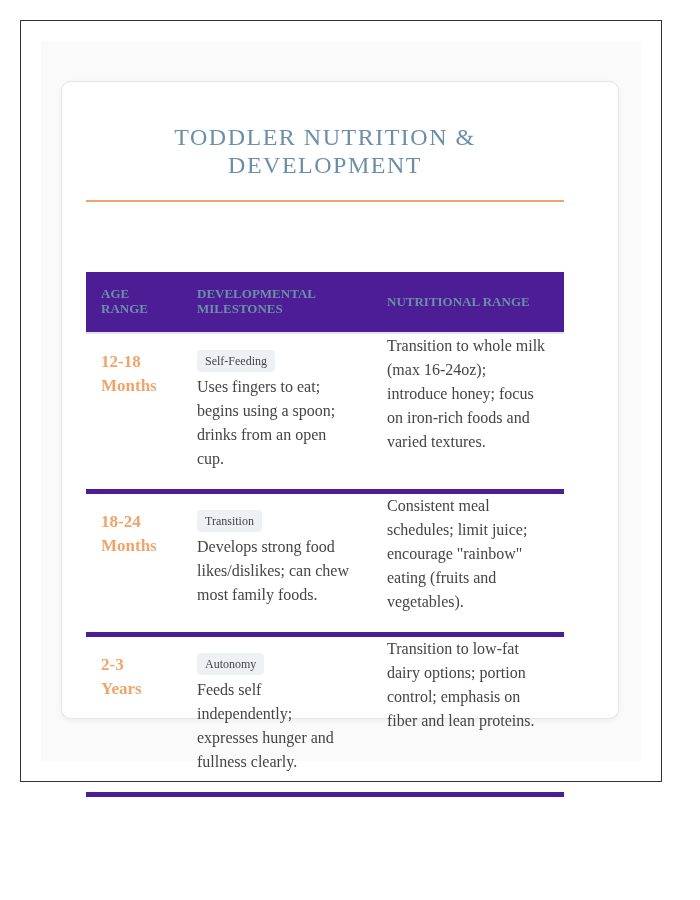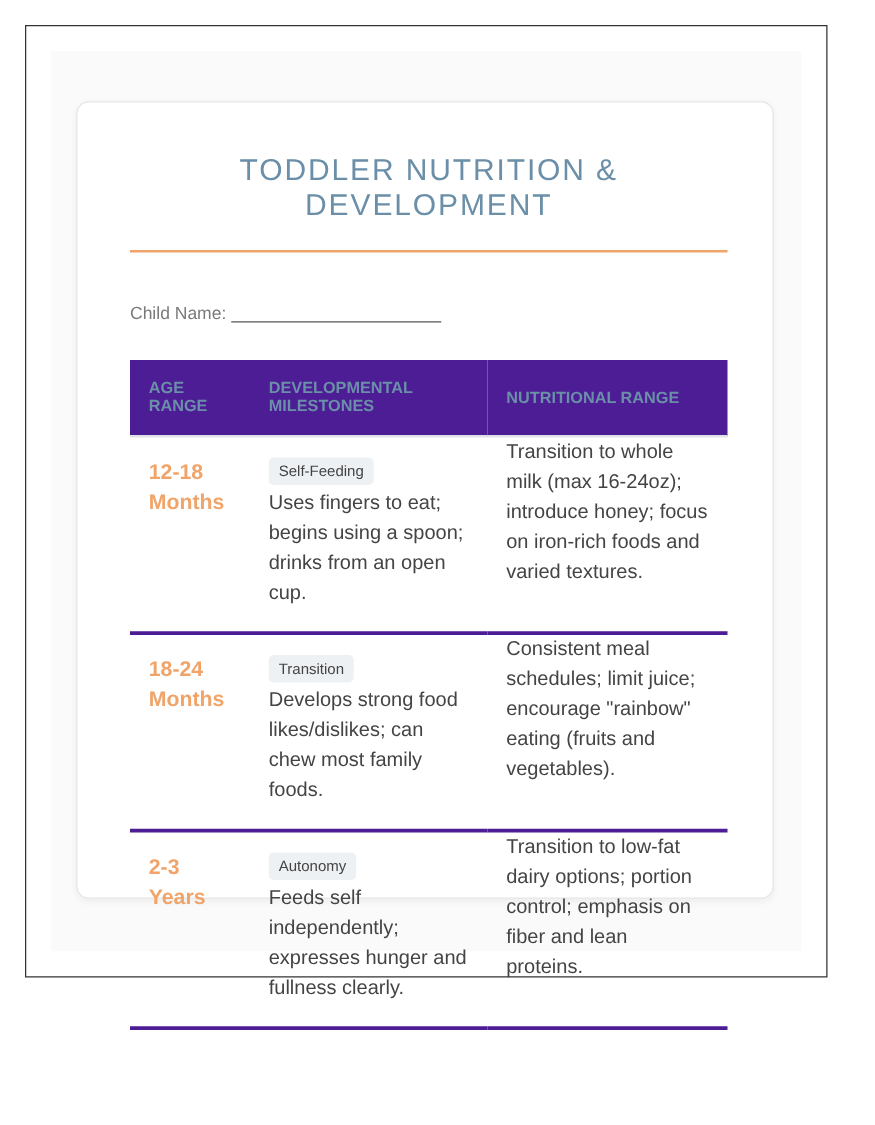"TODDLER NUTRITION & DEVELOPMENT" .content { font-family: none -> Liberation Serif, serif; left: 42px -> 24px }
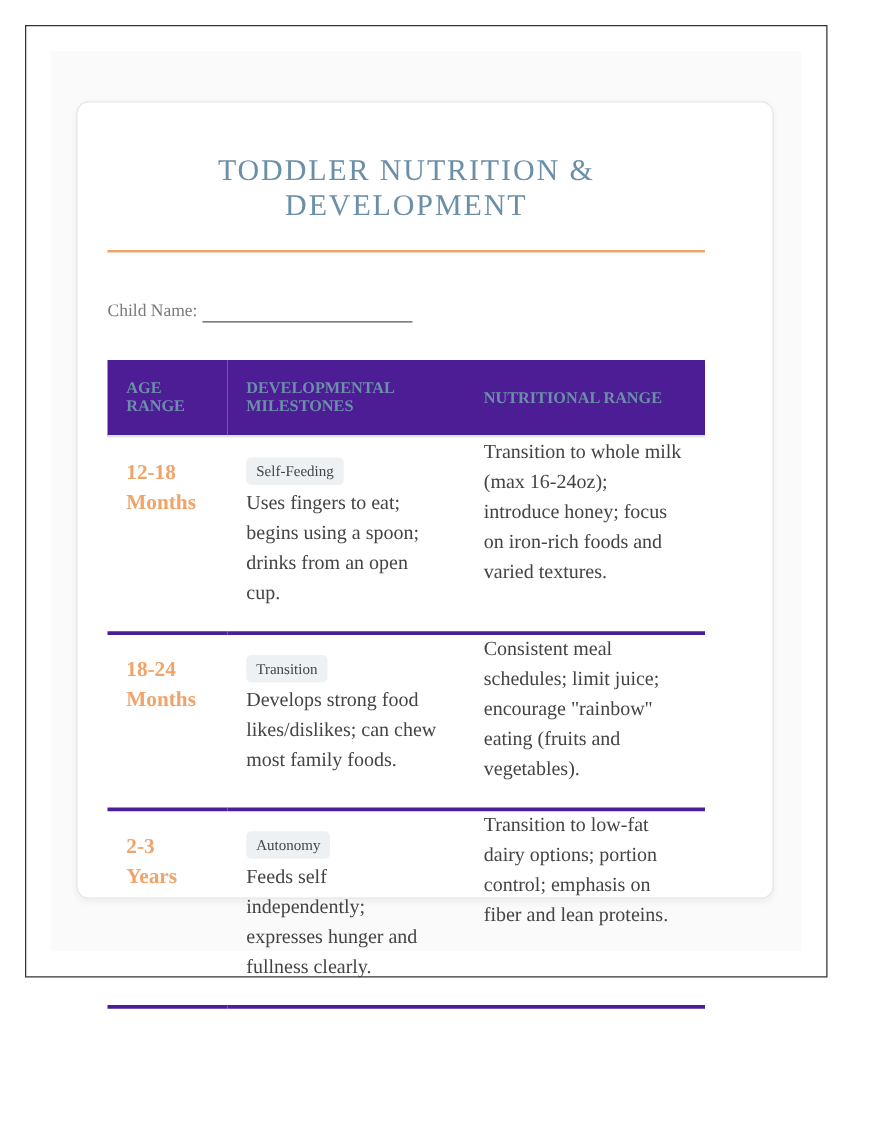"Child Name:" div.field { html: <div> <span>Child Name:</span> <span></span> </div> -> none }
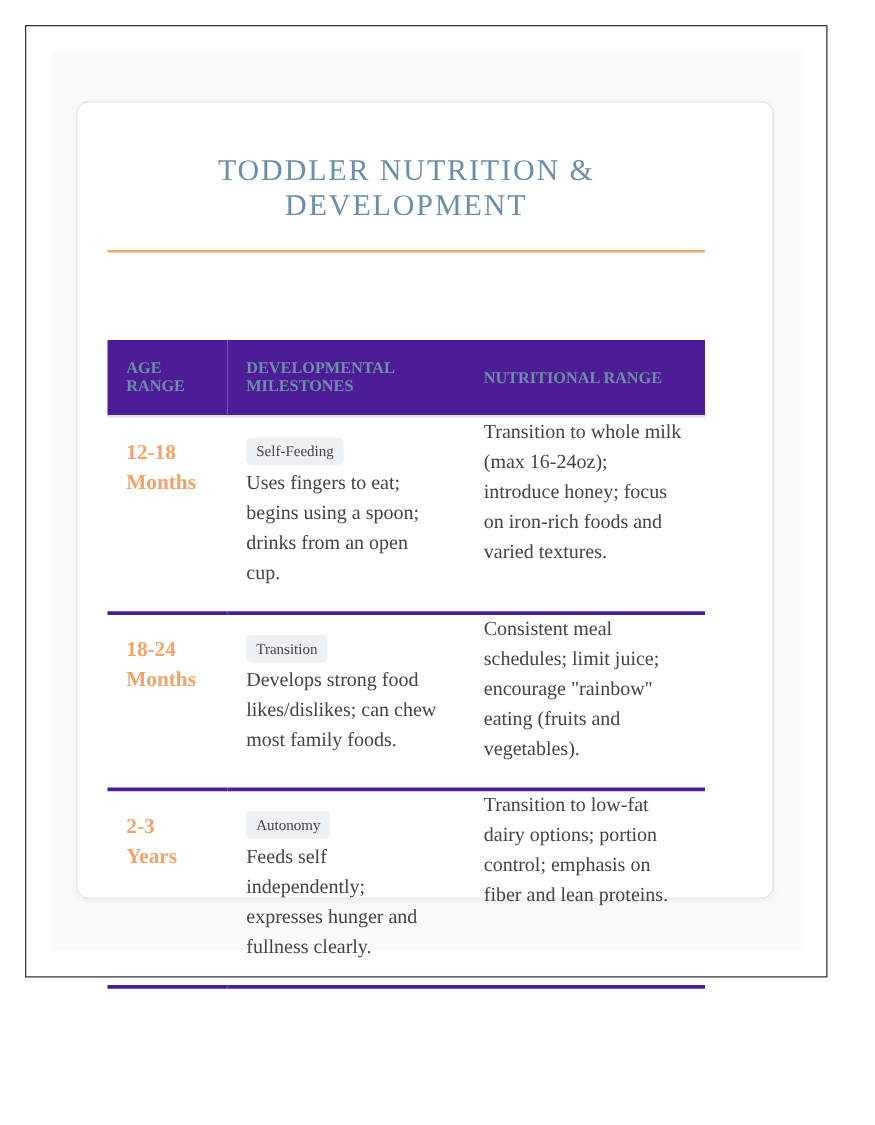"Transition to whole milk (max" tbody td { border-bottom: 3px solid #4c1d95 -> 5px solid #4c1d95 }
